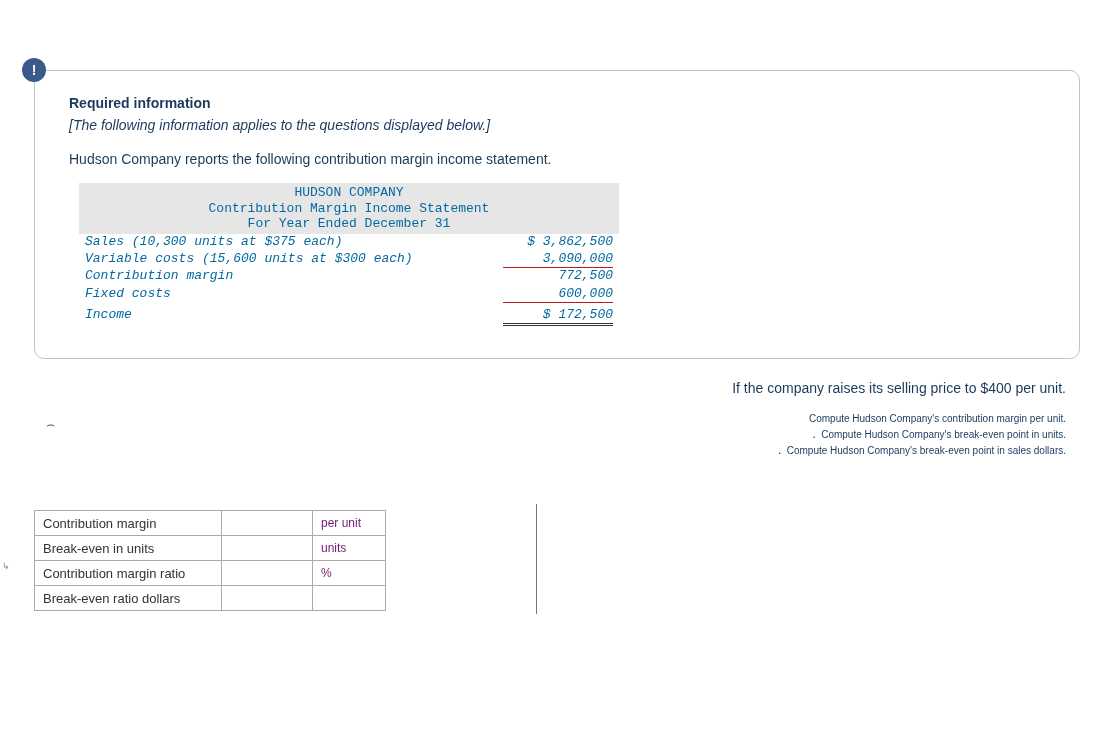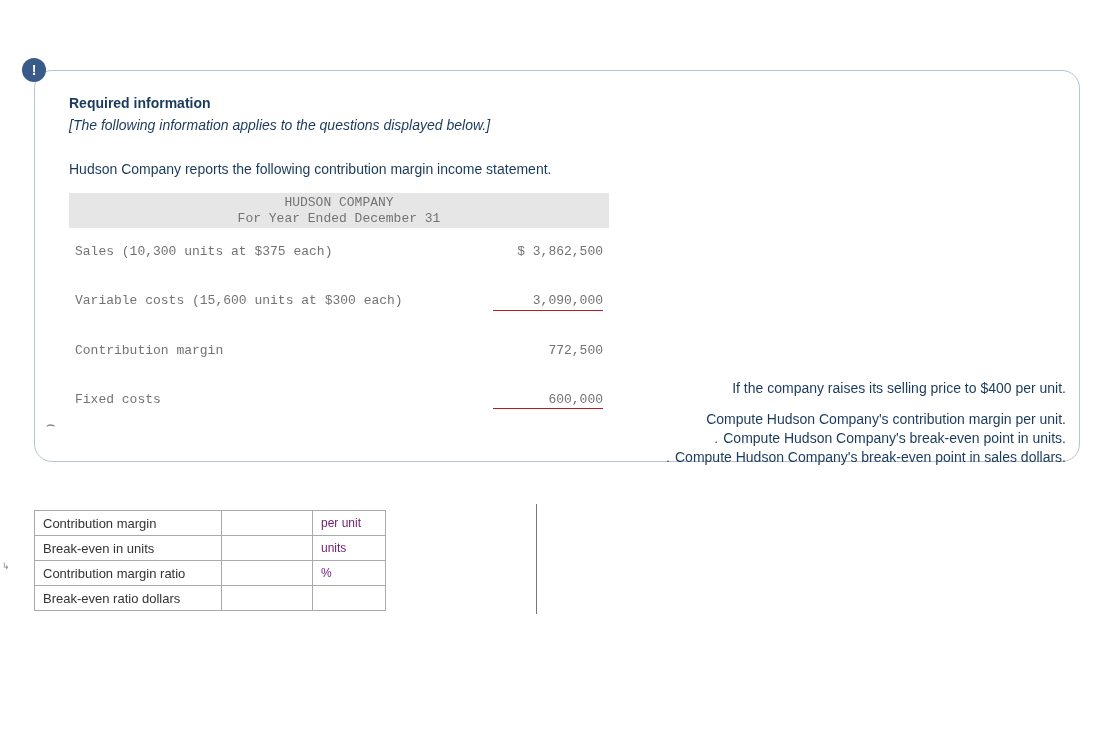"Required information" .card { border-radius: 18px -> 10px }
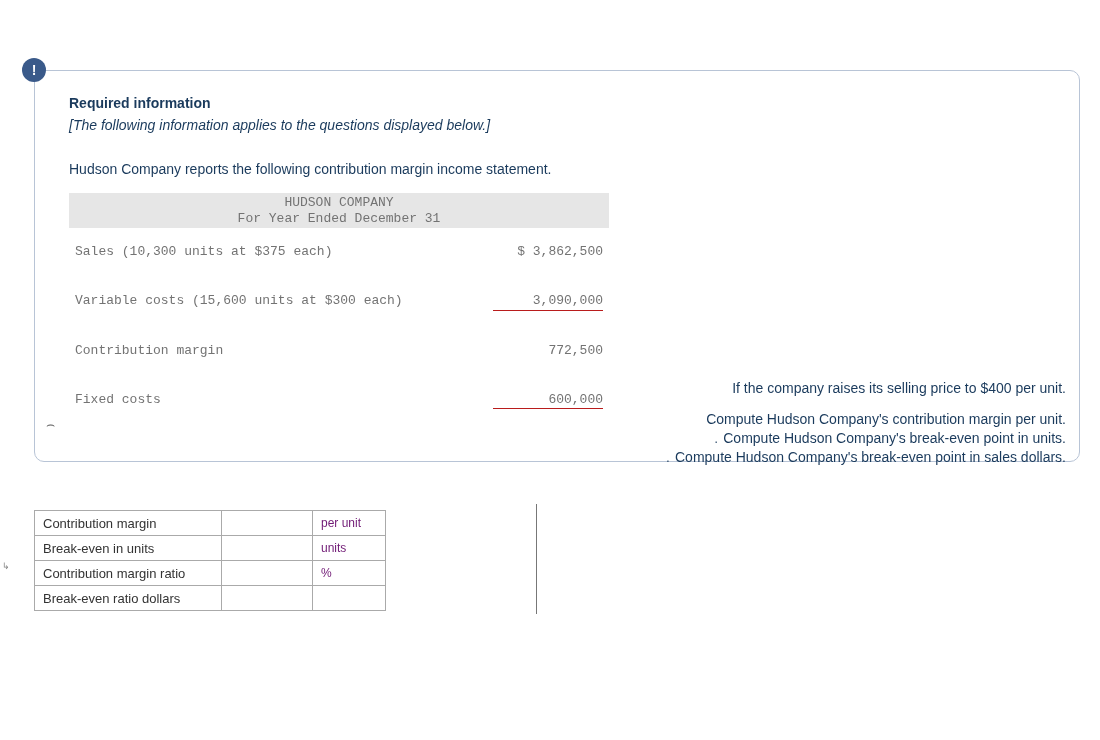"[The following information applies to" .subnote { margin-bottom: 28px -> 18px }
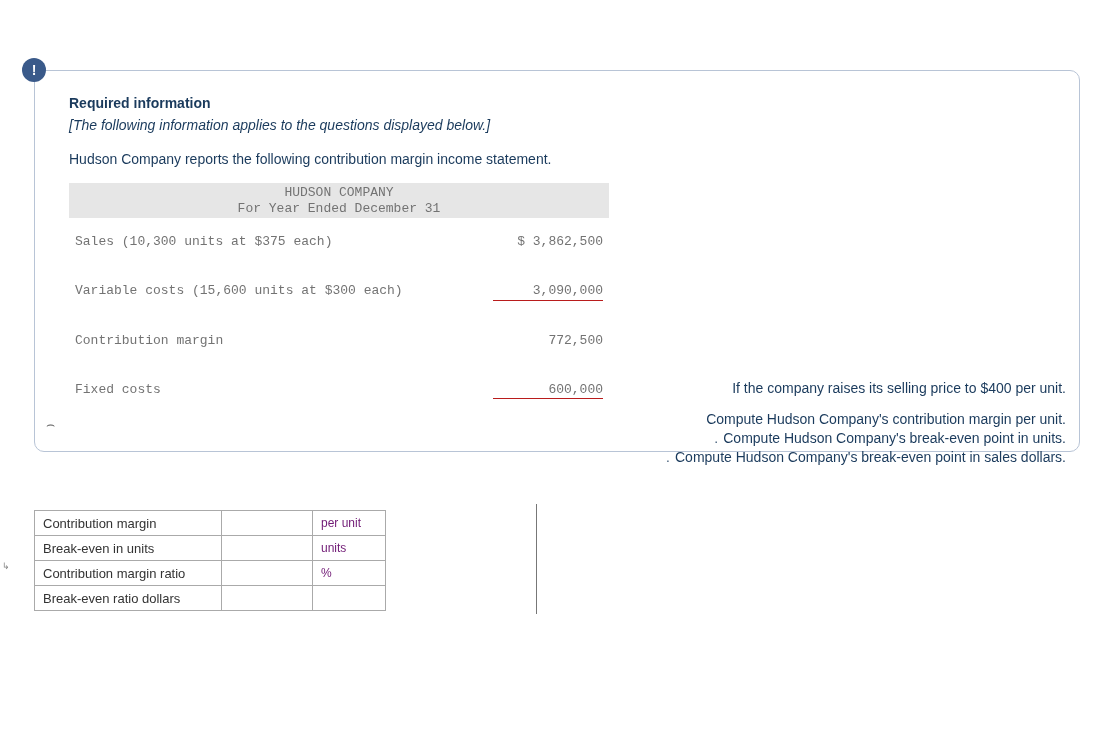"HUDSON COMPANY" .statement { color: #737373 -> #0369a1; margin-left: none -> 10px }
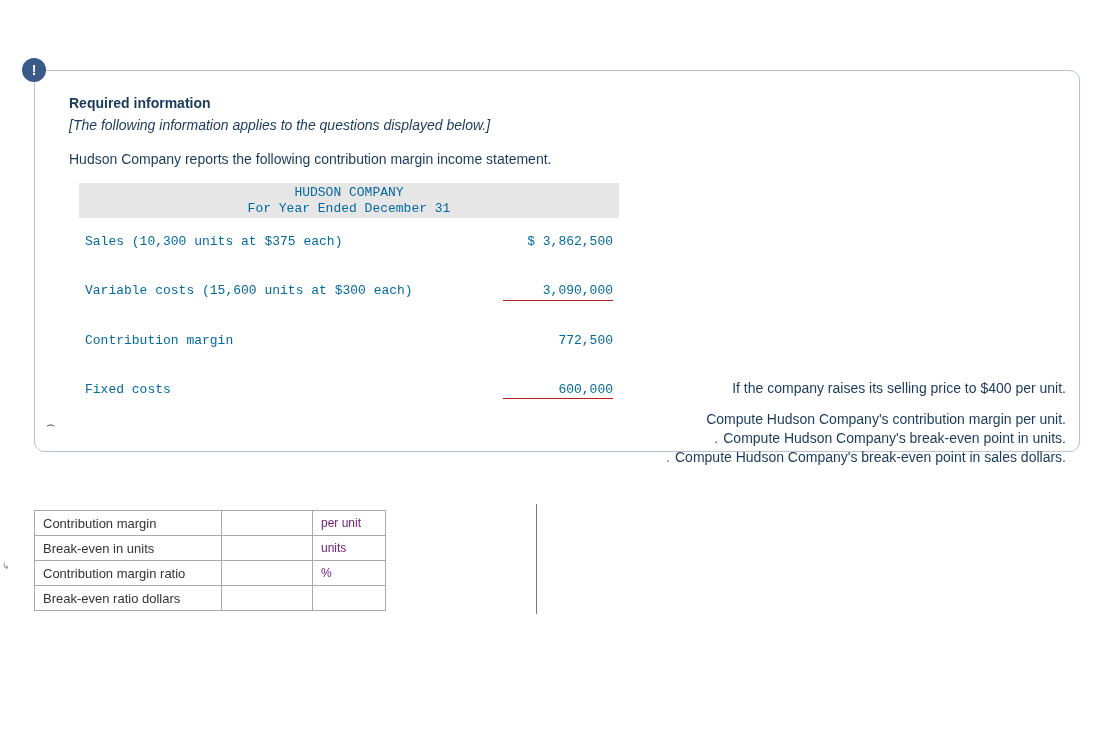"Contribution Margin Income Statement" div { html: none -> <div>Contribution Margin Income Statement</div> }
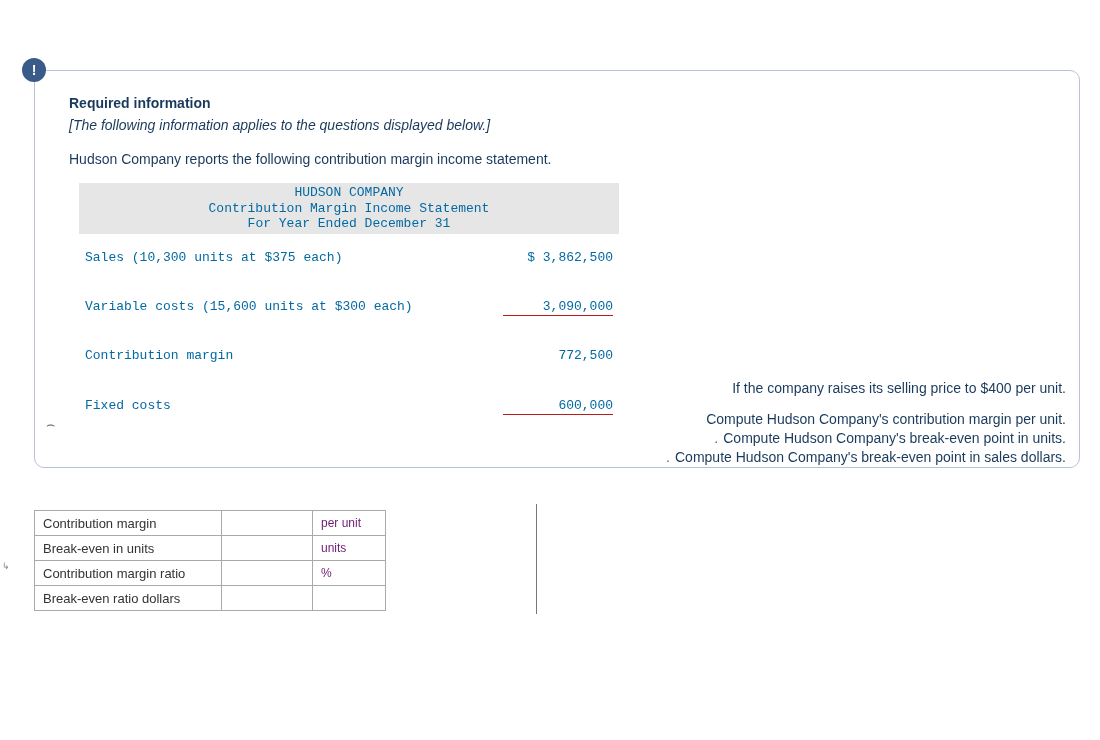"Sales (10,300 units at $375" .stm-row { font-style: none -> italic; padding: 16px 6px -> 0 6px }
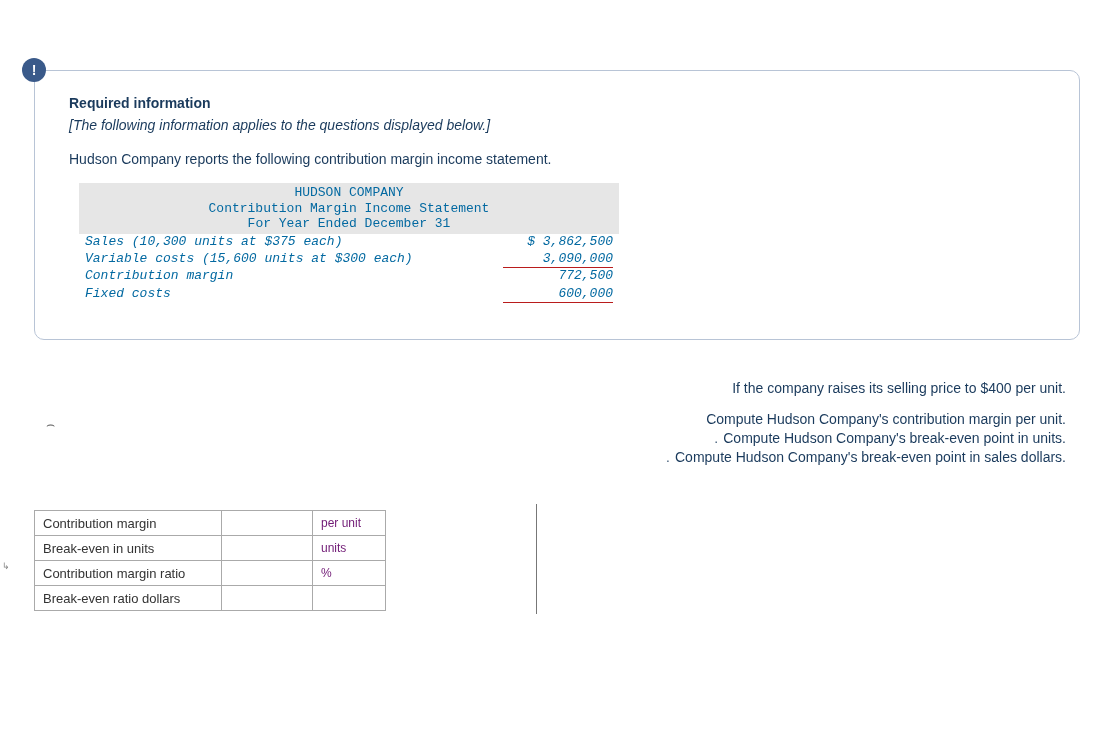"Income" div.stm-row { html: none -> <div> <div>Income</div> <div>$ 172,500</div> </div> }
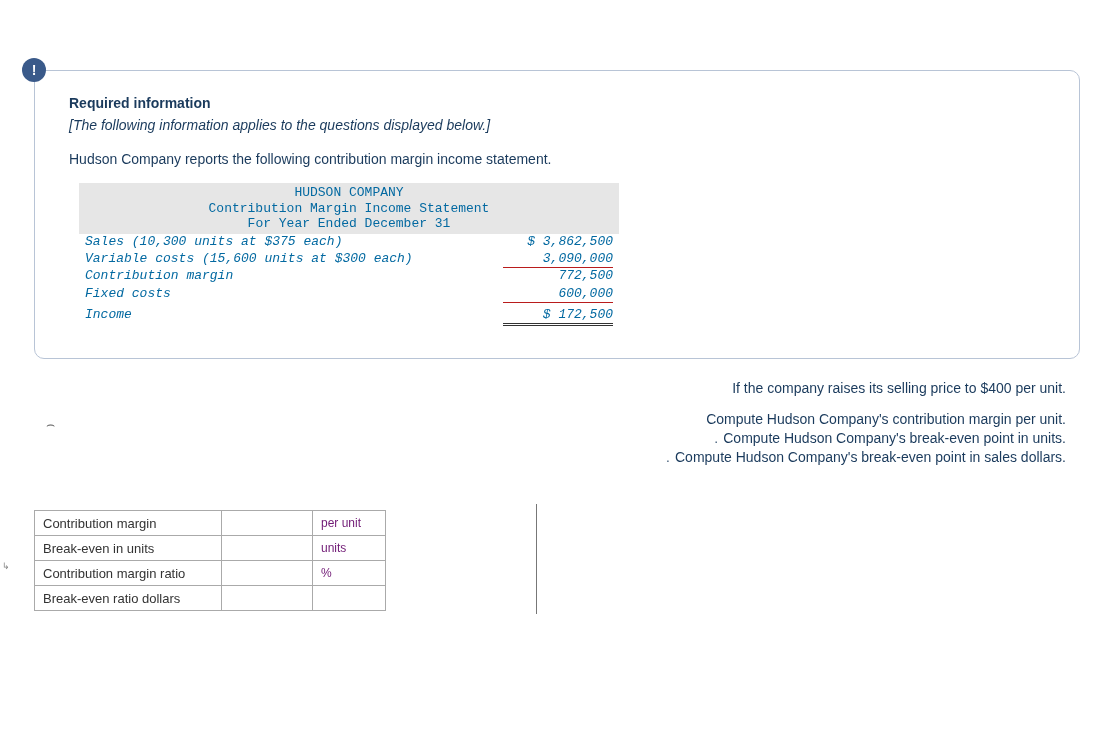"Compute Hudson Company's contribution" .q-list { font-size: 14px -> 10px }
